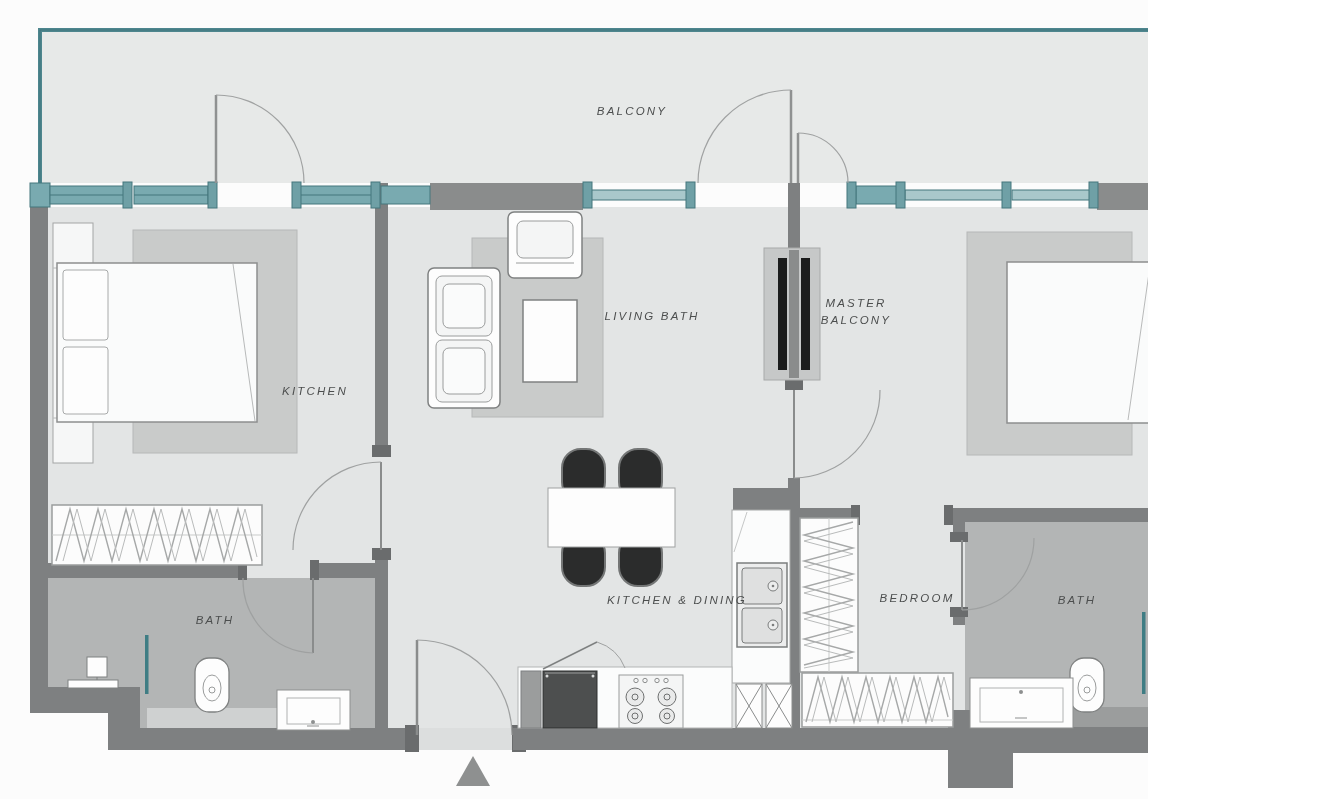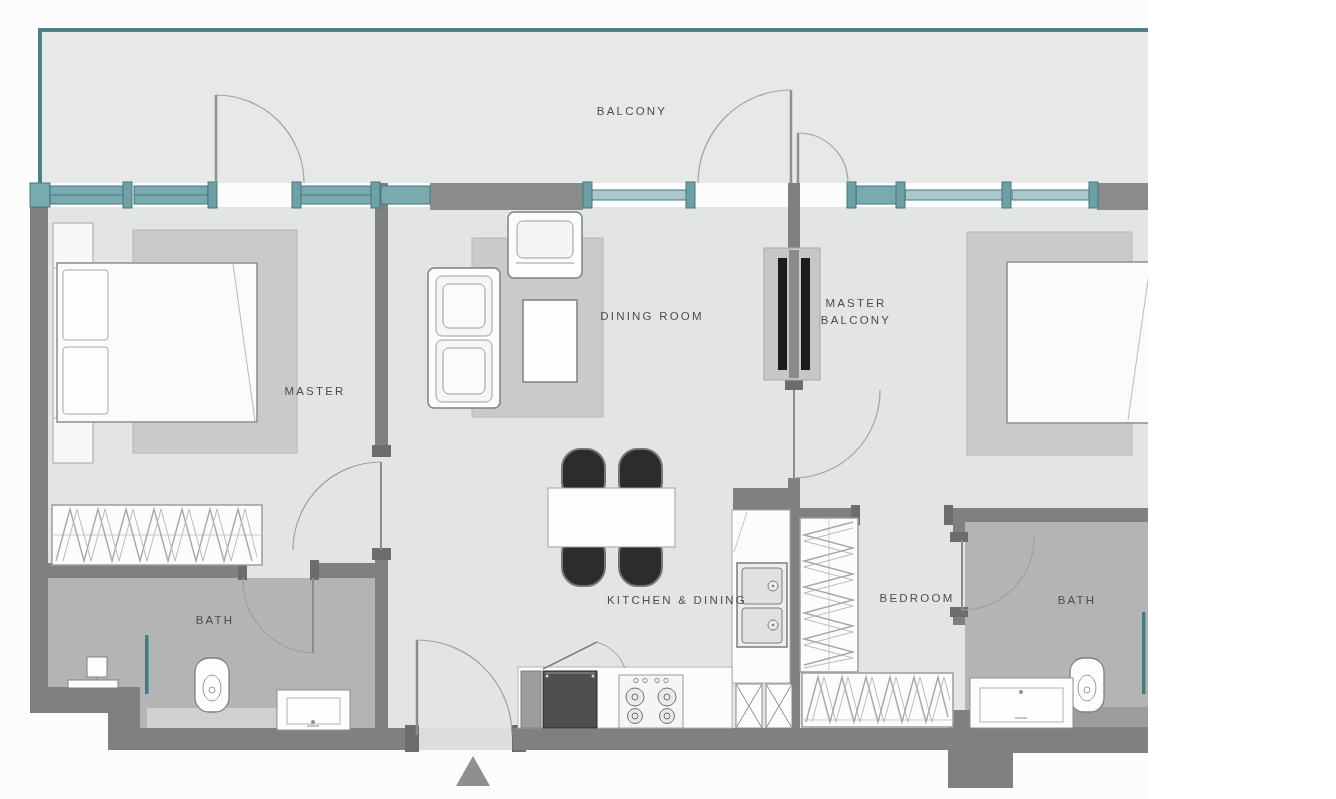"BALCONY" .plan { font-style: none -> italic }
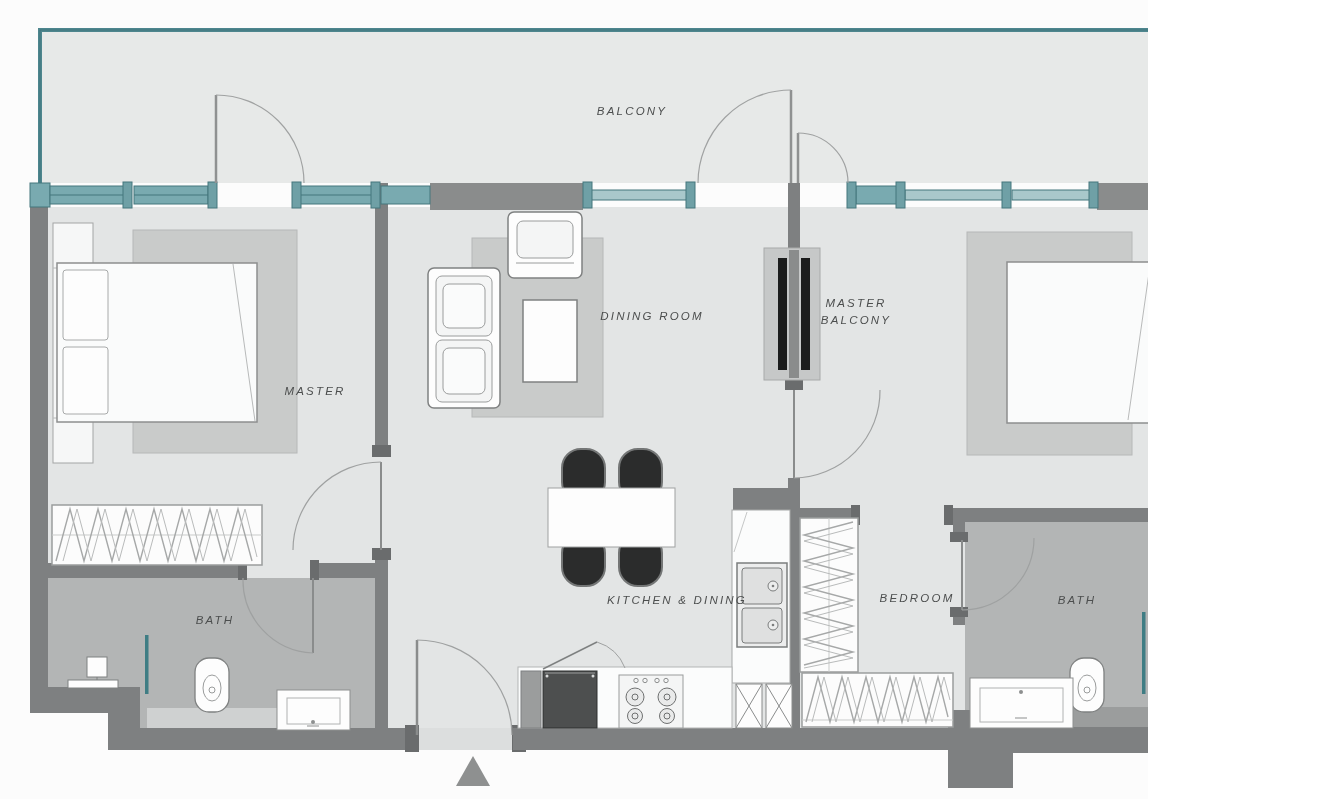"DINING ROOM" div.label { text: DINING ROOM -> LIVING BATH }
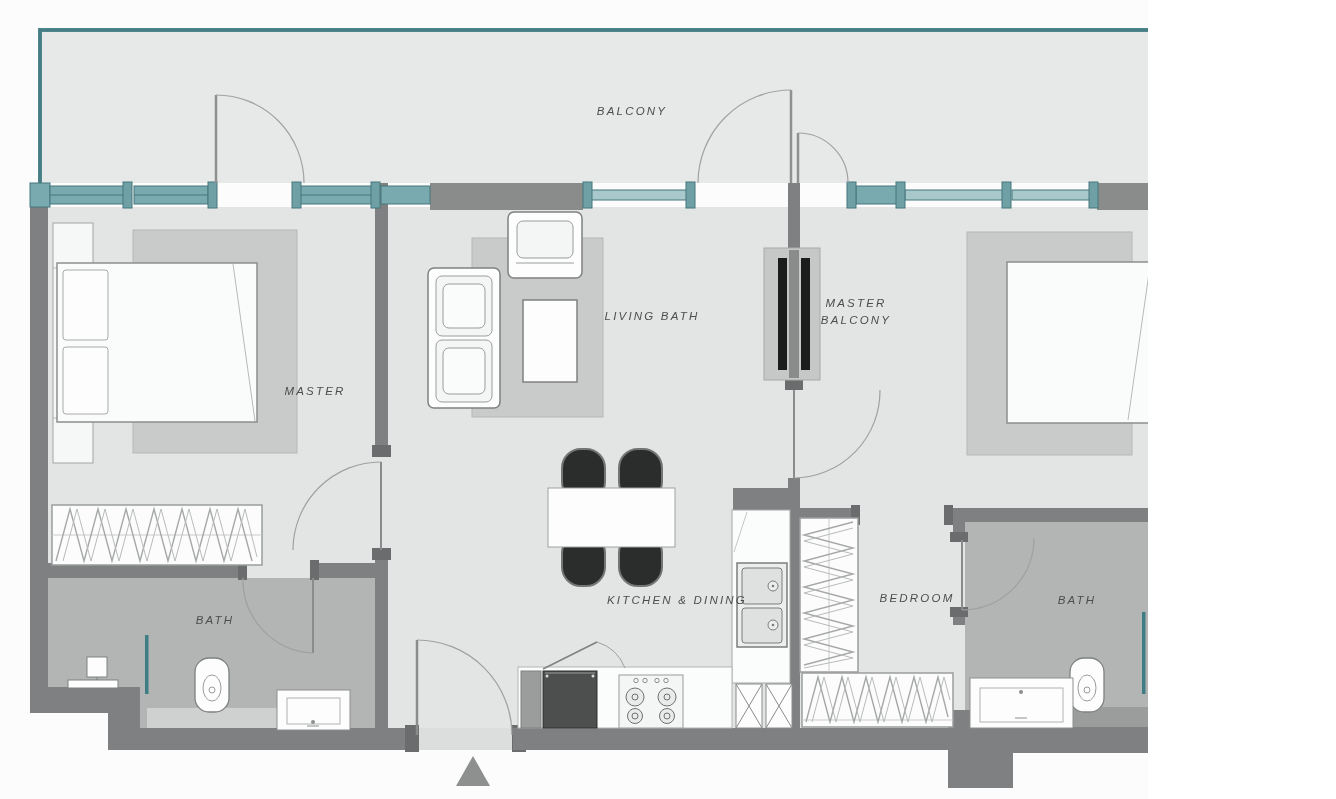"MASTER" div.label { text: MASTER -> KITCHEN }
